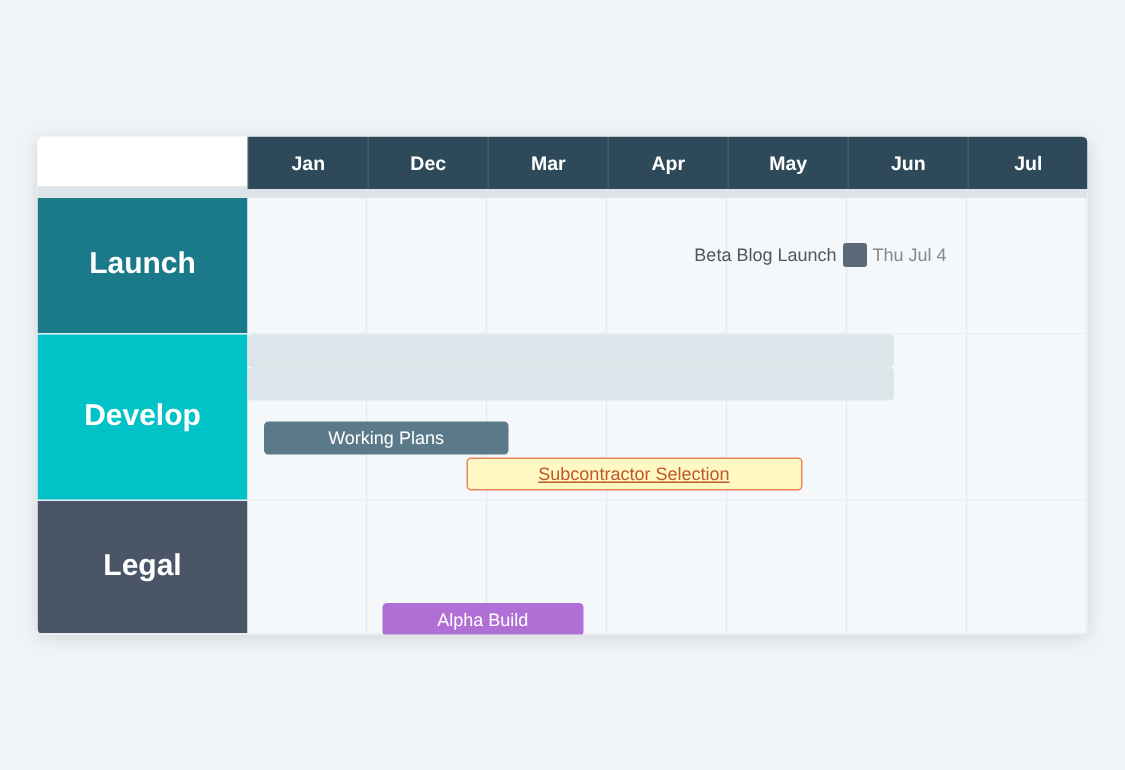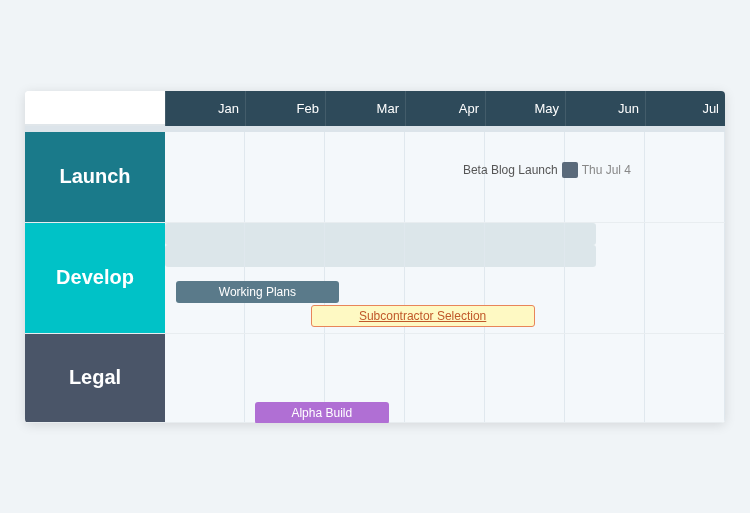"Jan" .month-cell { font-weight: 400 -> 700; text-align: right -> center }
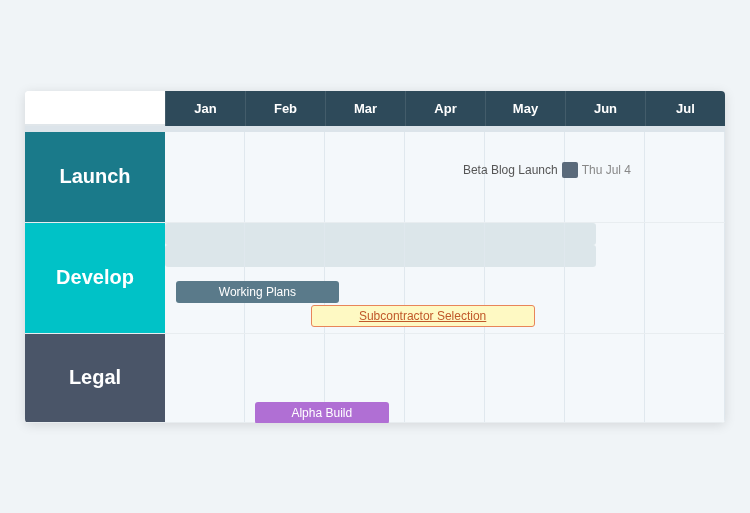"Feb" div.month-cell { text: Feb -> Dec }
